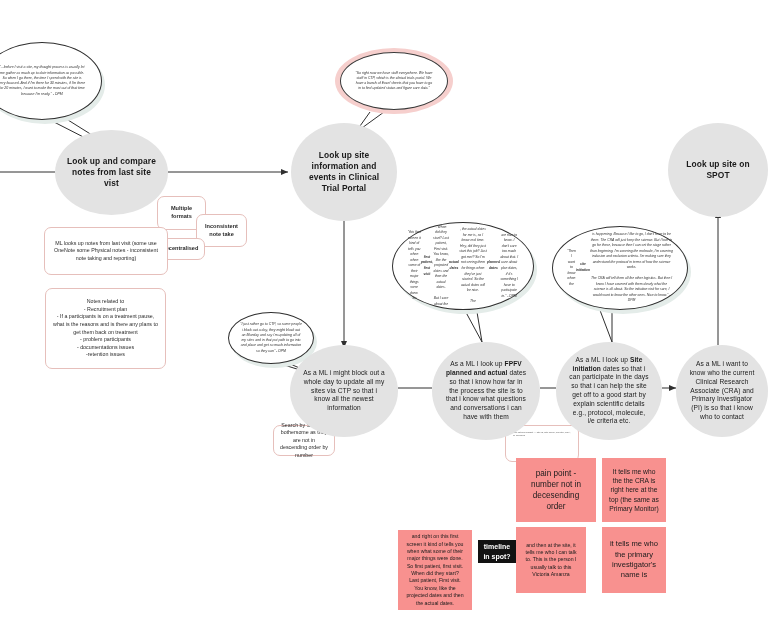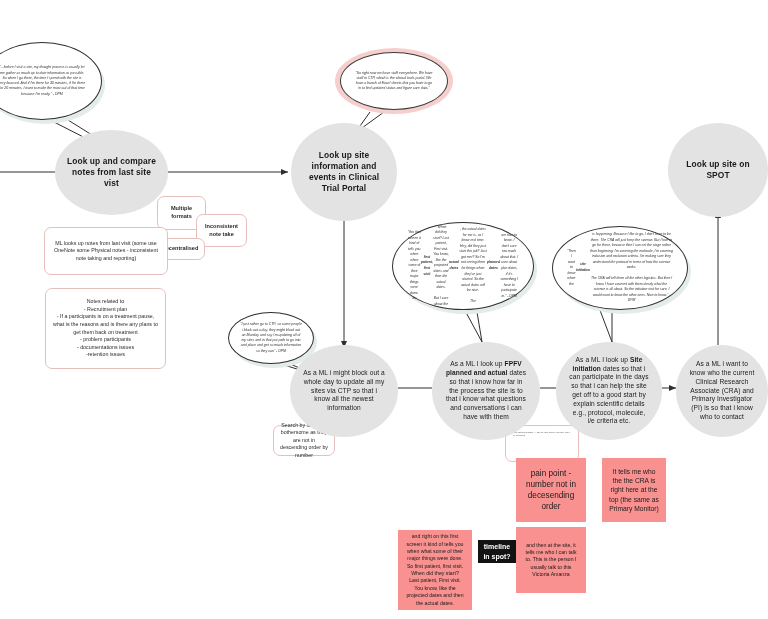"pain point - number not" div.sticky { width: 70px -> 80px }
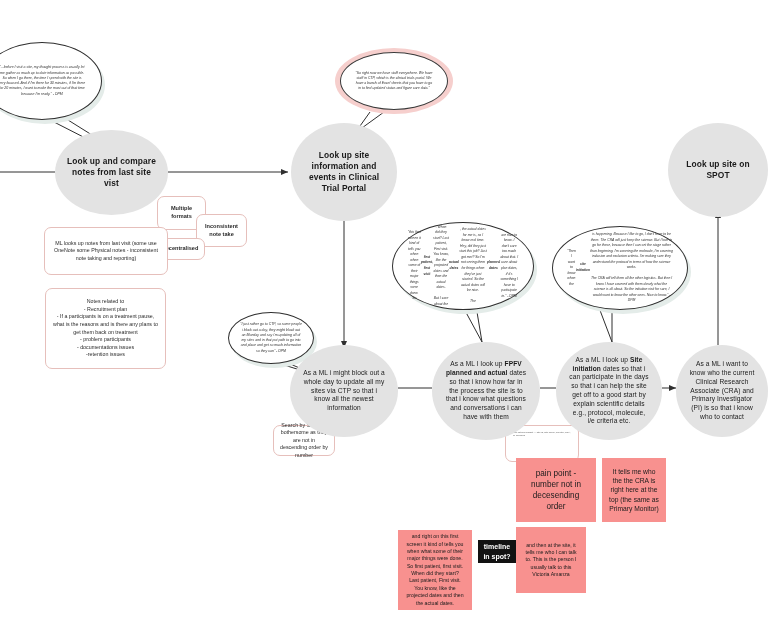"it tells me who the primary" div.sticky { html: none -> <div> <div>it tells me who the primary investigator's name is</div> </div> }
